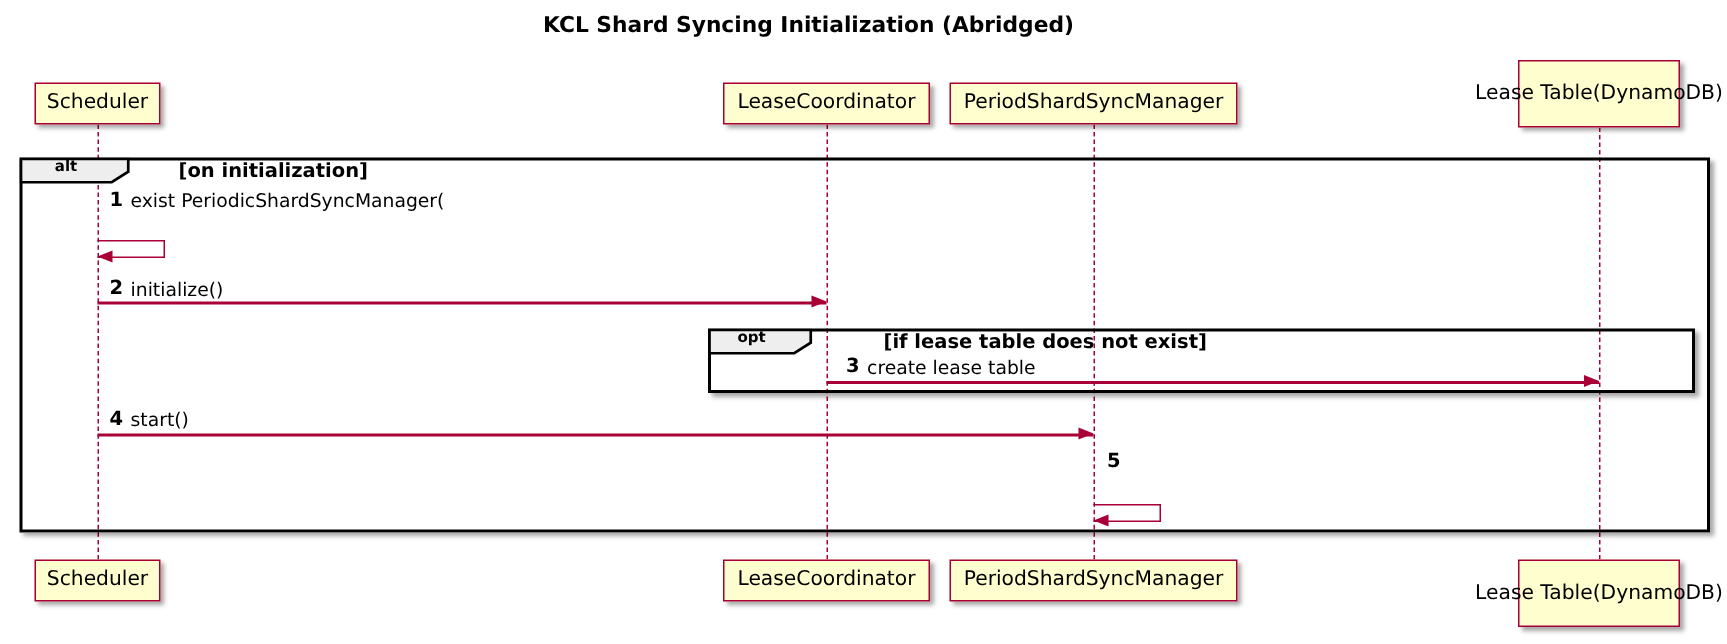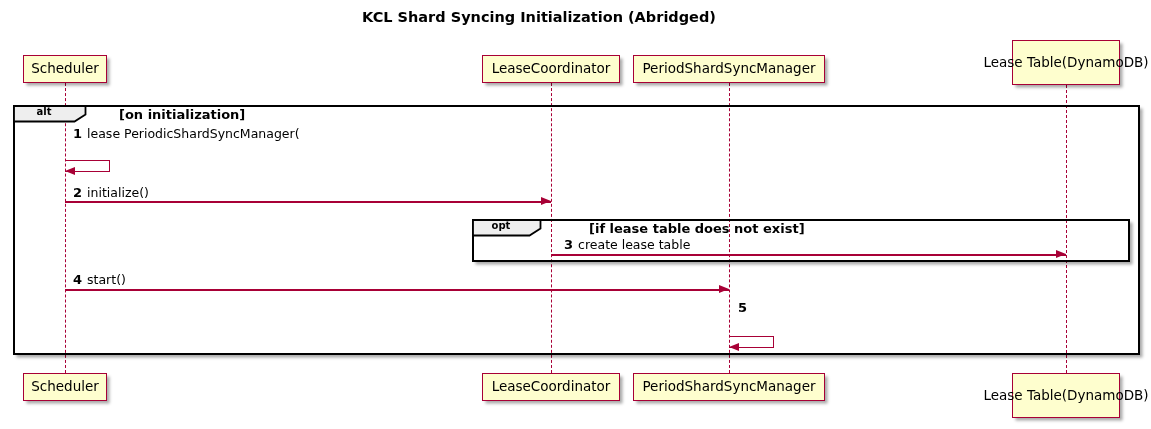"lease PeriodicShardSyncManager(" div { text: lease -> exist }
